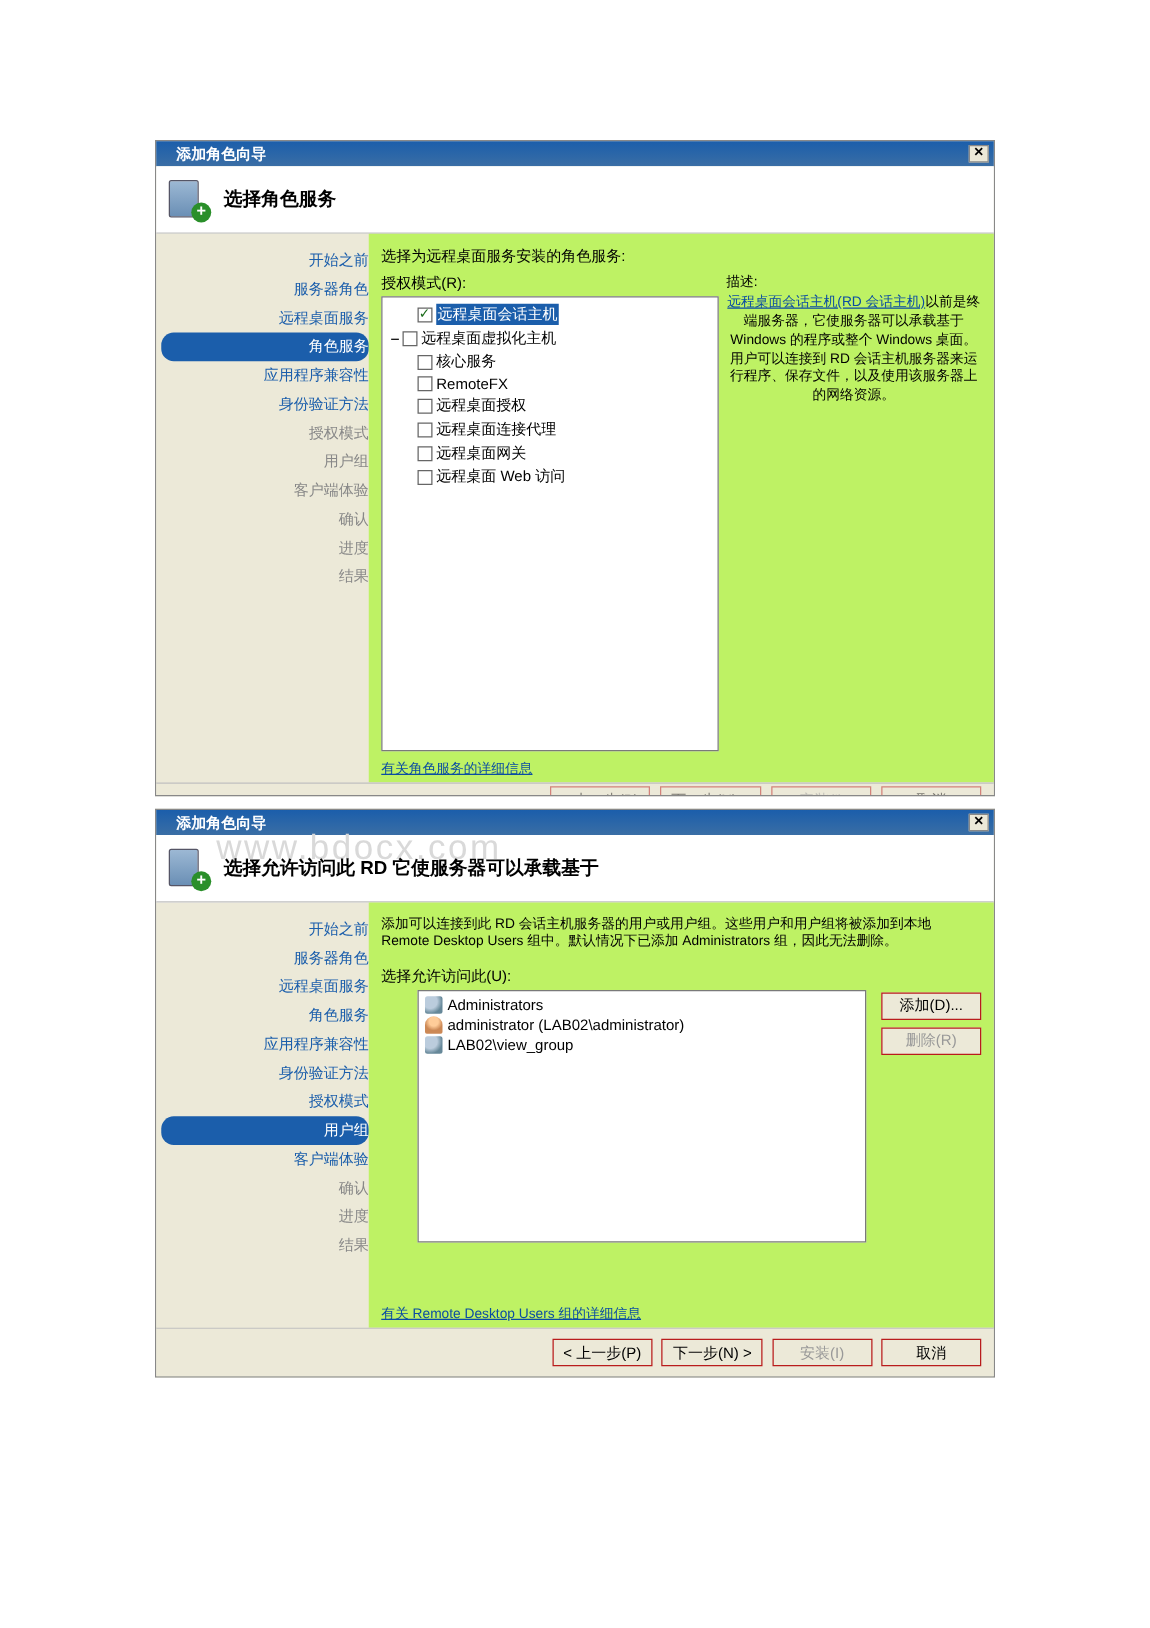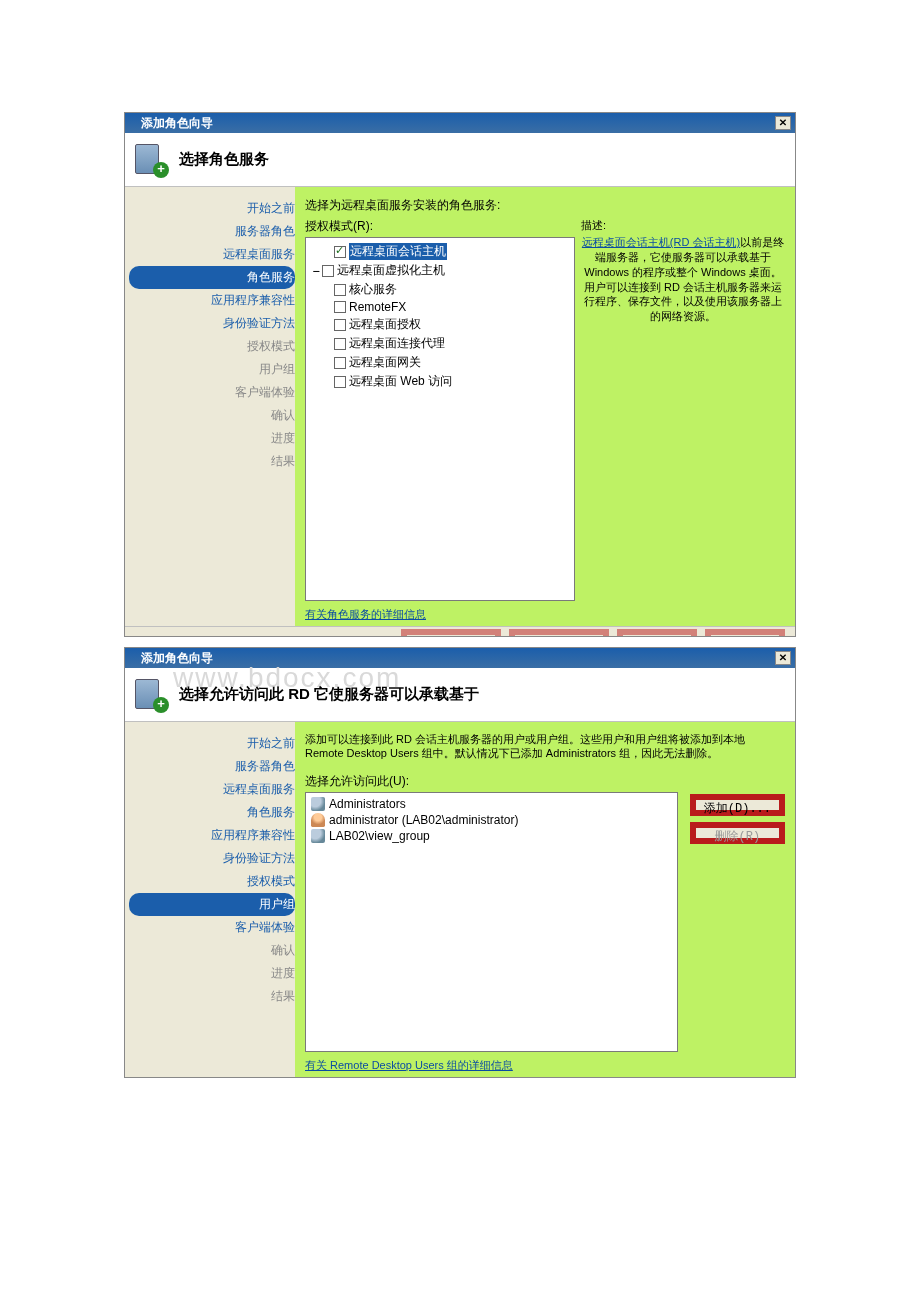"Administrators" .listbox { height: 260px -> 202px; margin-left: none -> 29px }
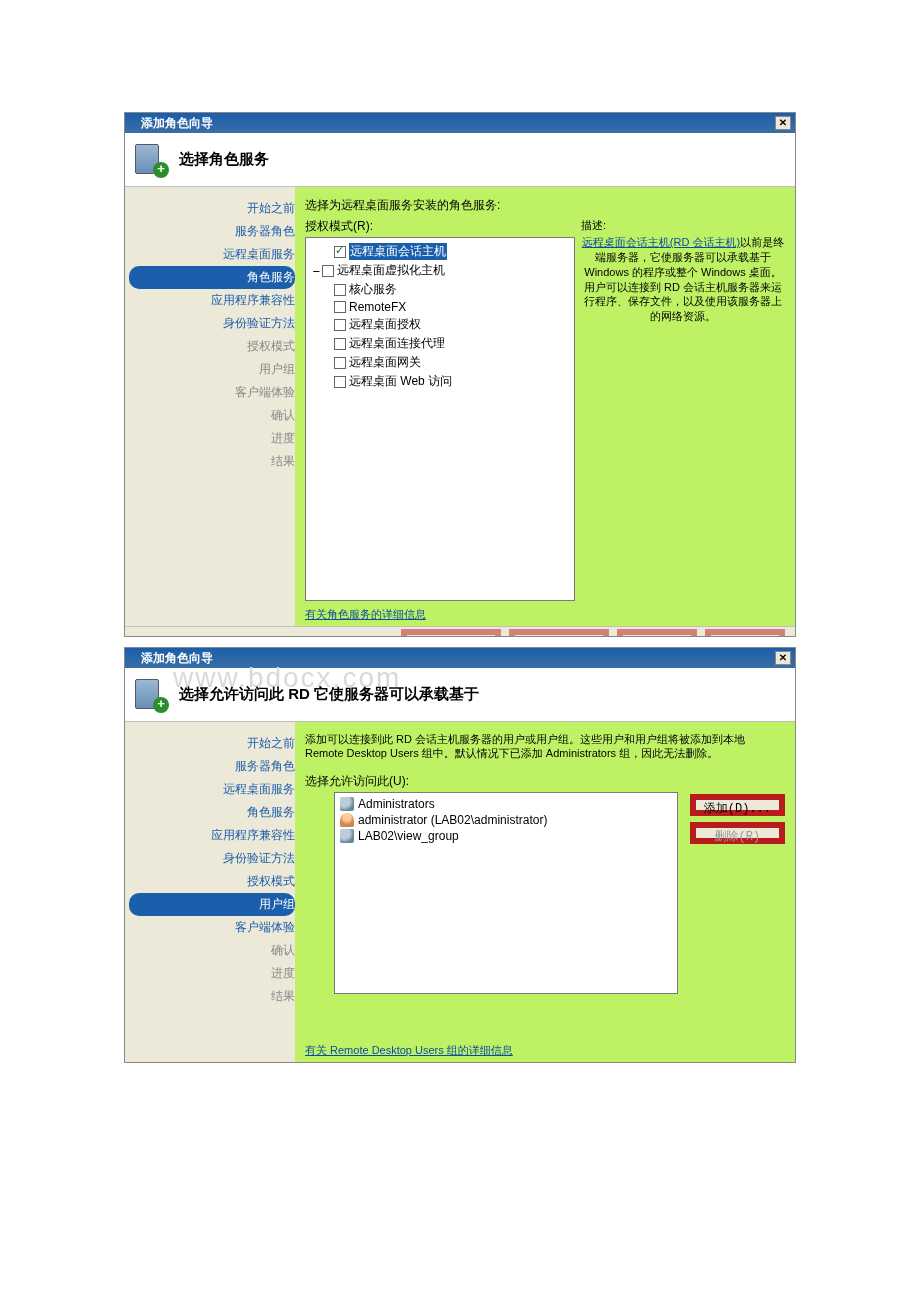"添加(D)..." .btn { border: 6px solid #b91c1c -> 1px solid #b91c1c; font-family: Liberation Mono, monospace -> none }
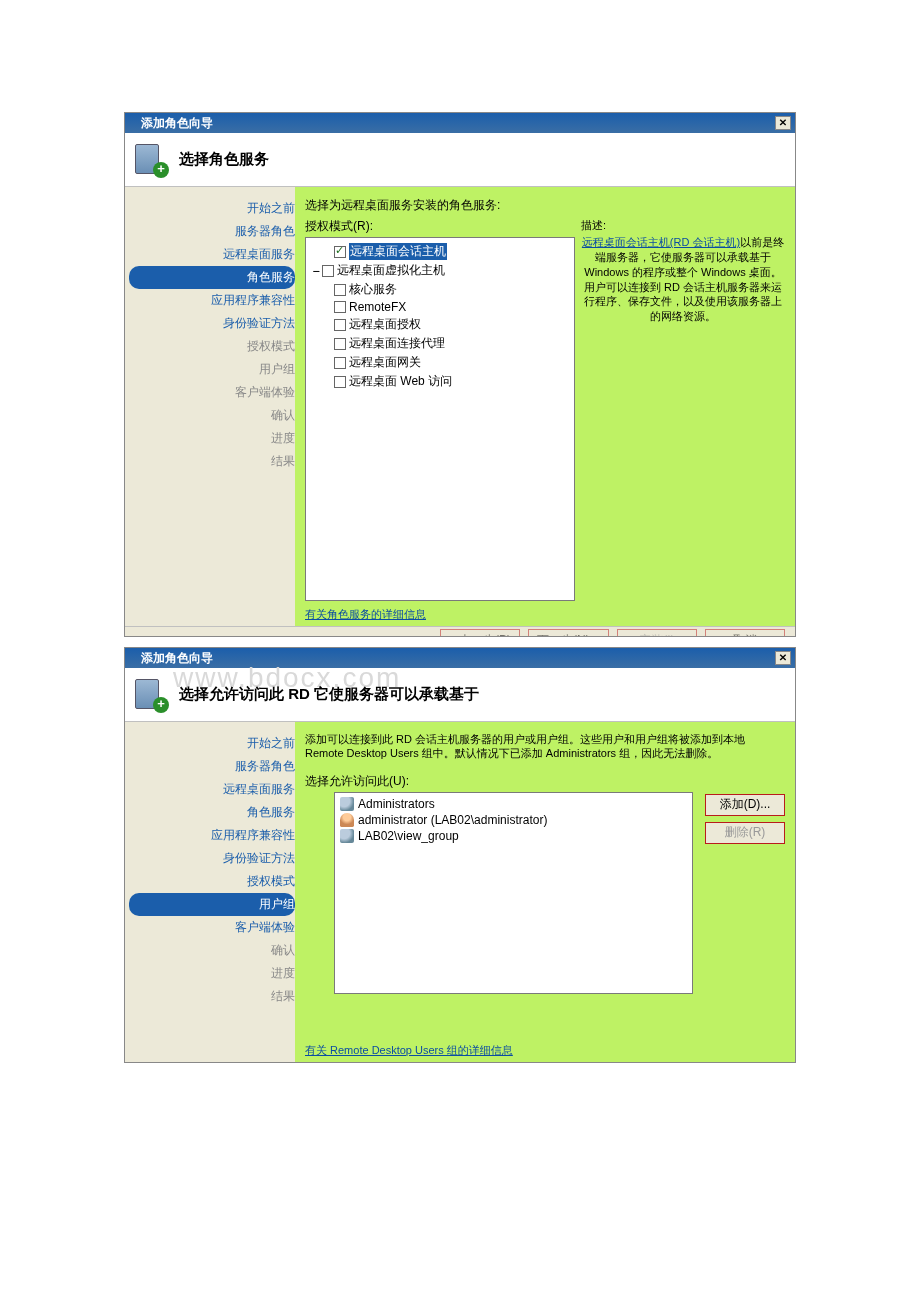"< 上一步(P) 下一步(N) > 安装(I)" div.button-row { html: none -> <div> <button>&lt; 上一步(P)</button> <button>下一步(N) &gt;</button> <button>安装(I)</button> <button>取消</button> </div> }
